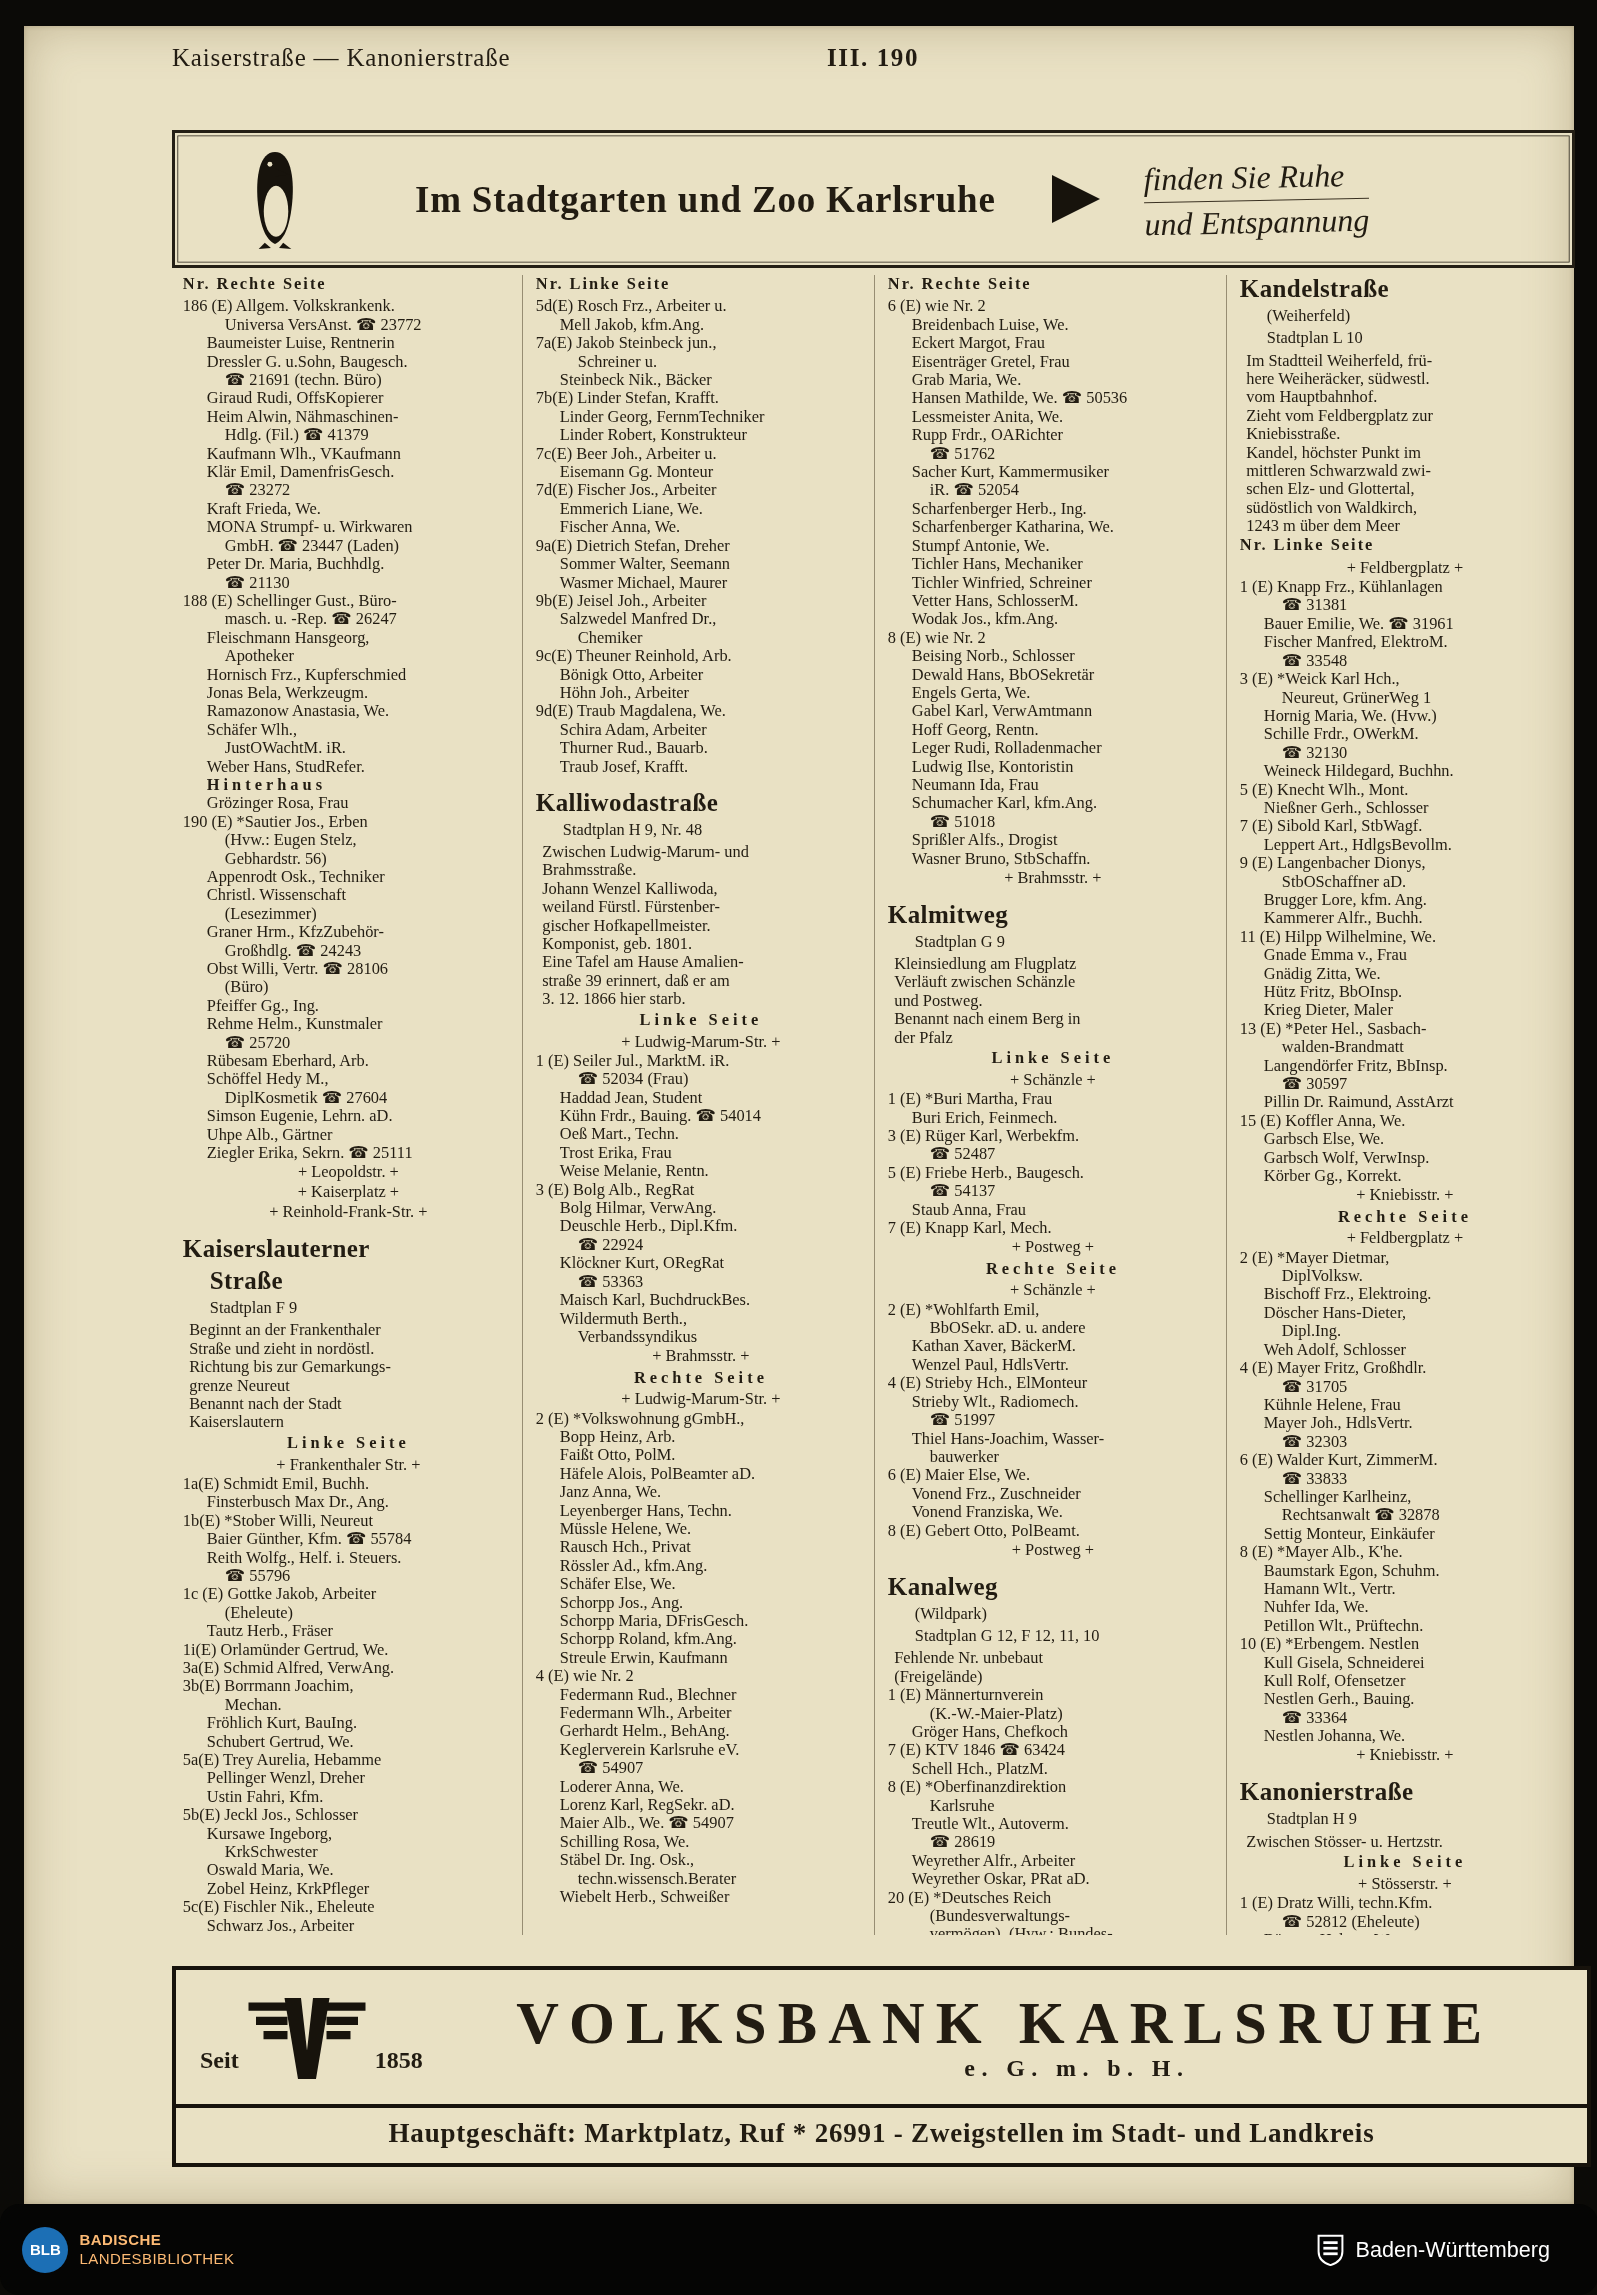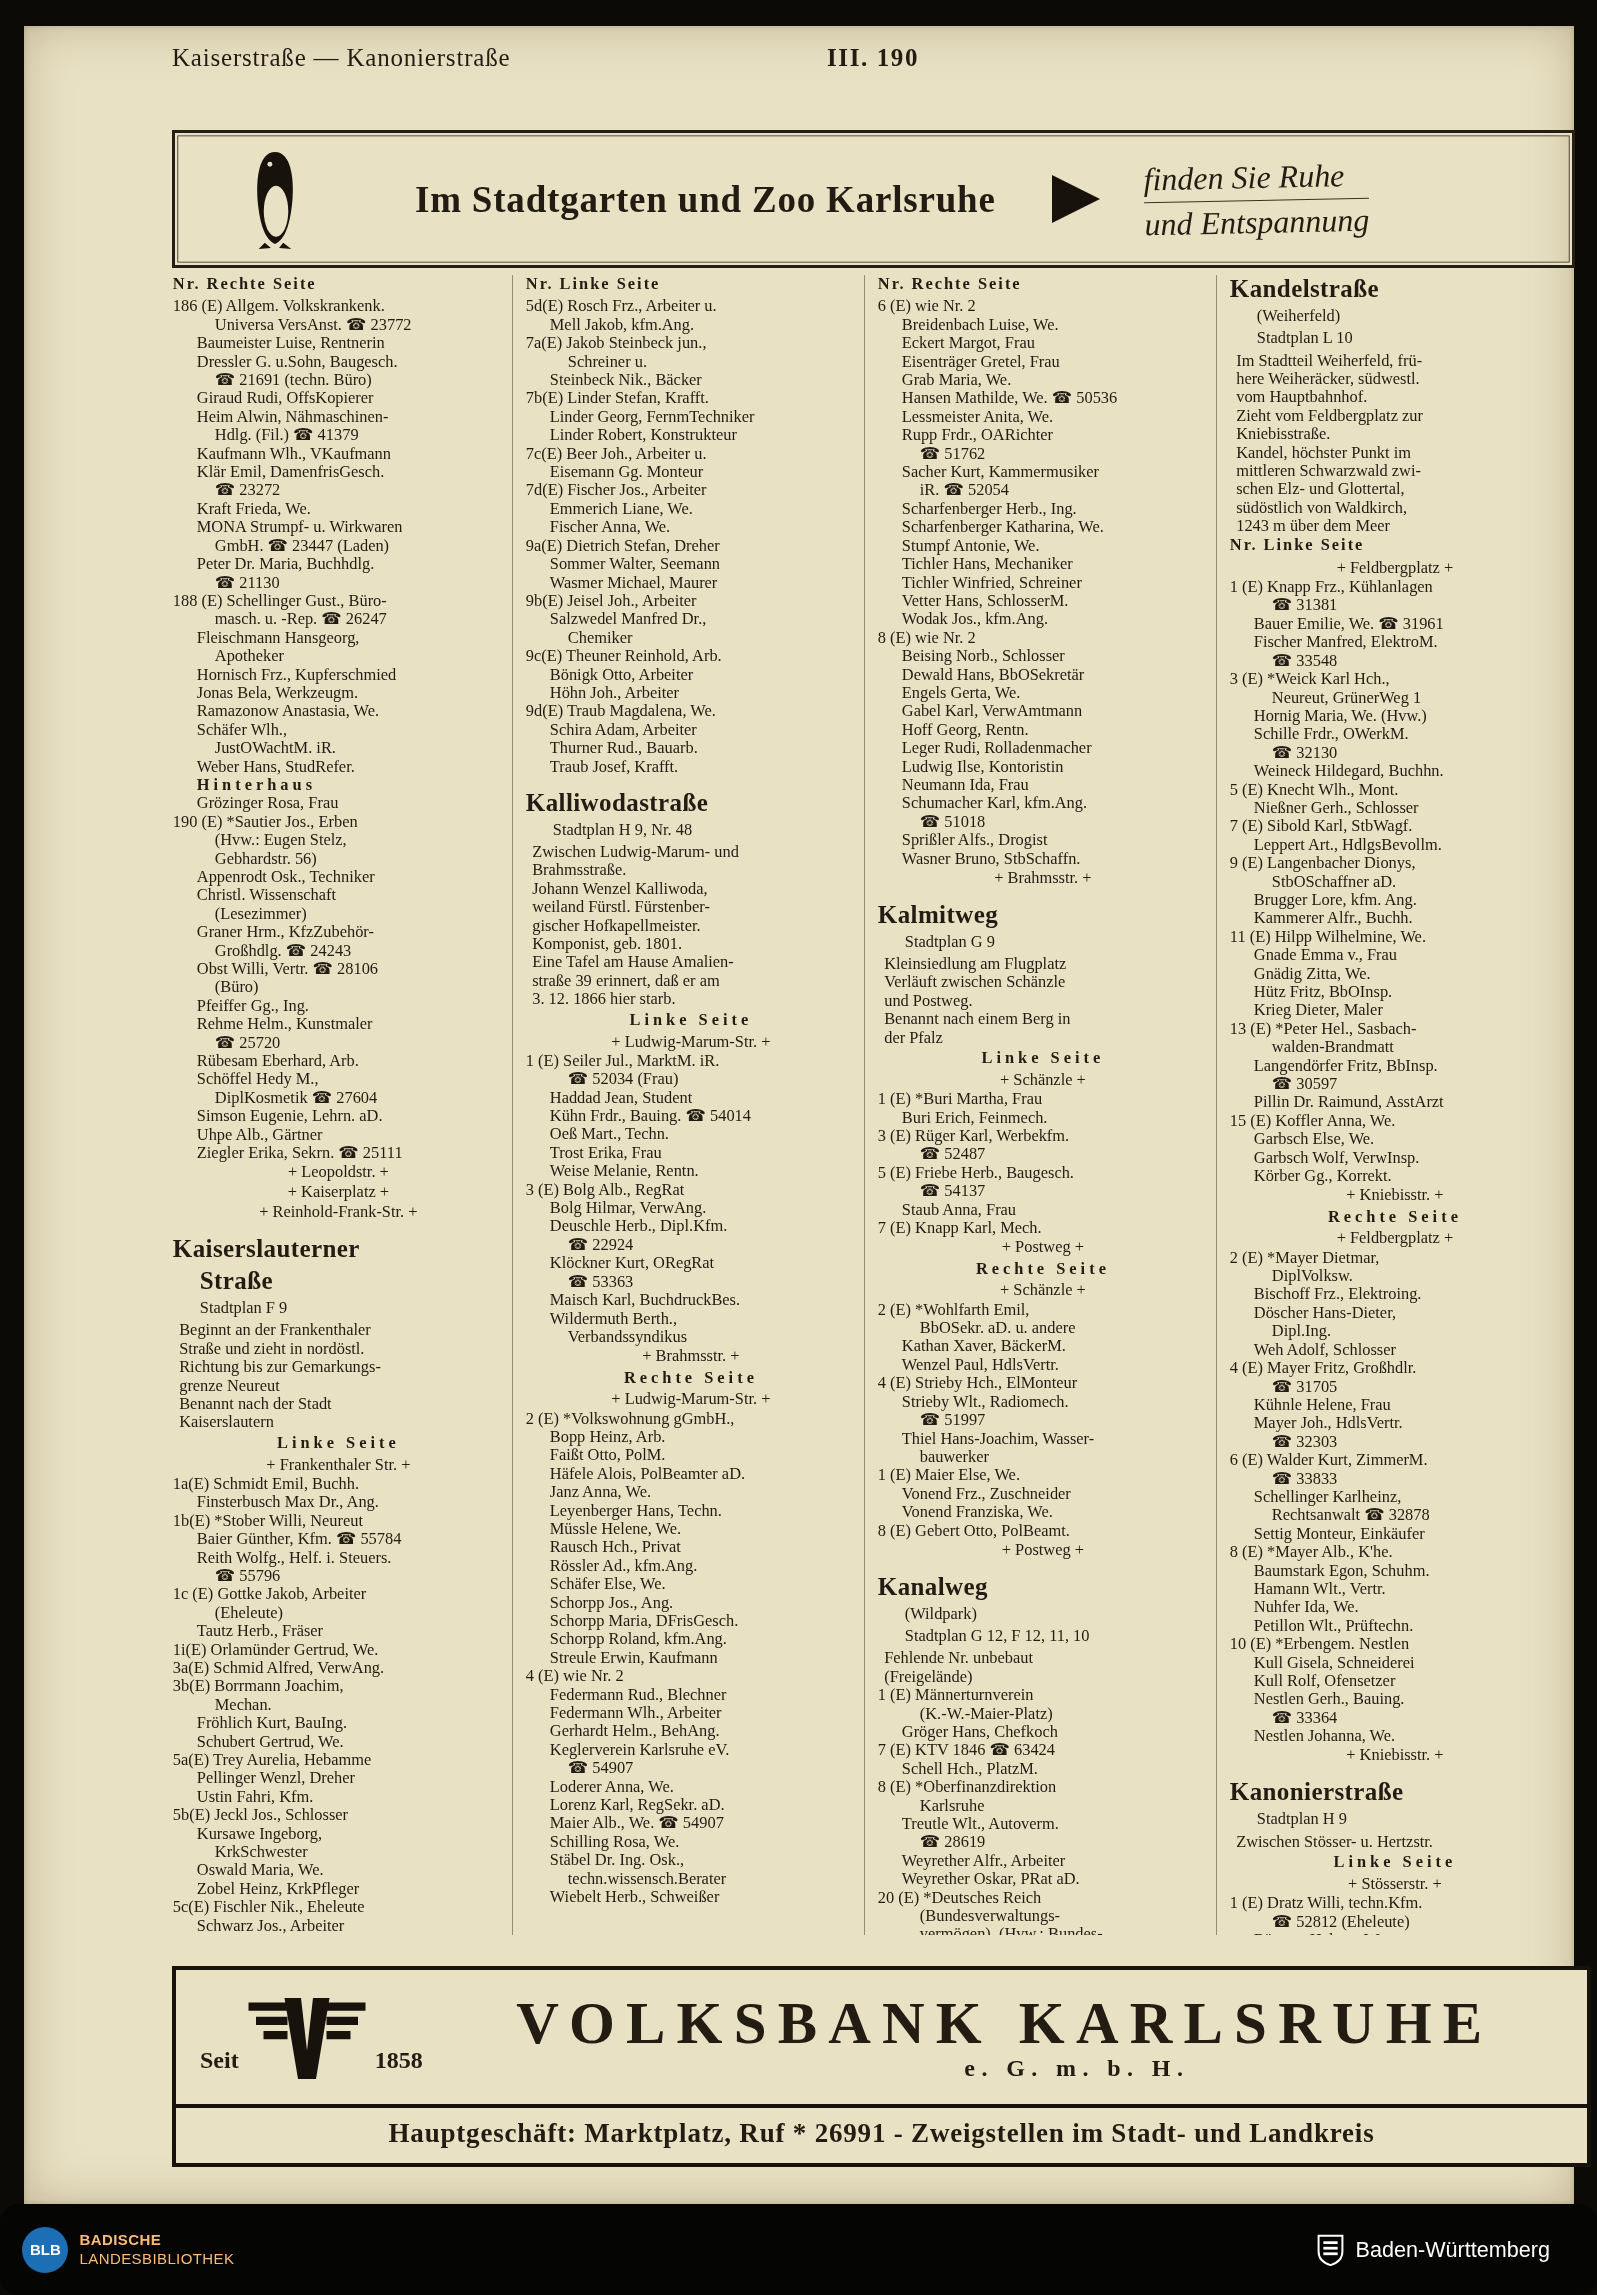"Nr. Rechte Seite" .columns { left: 136px -> 146px }
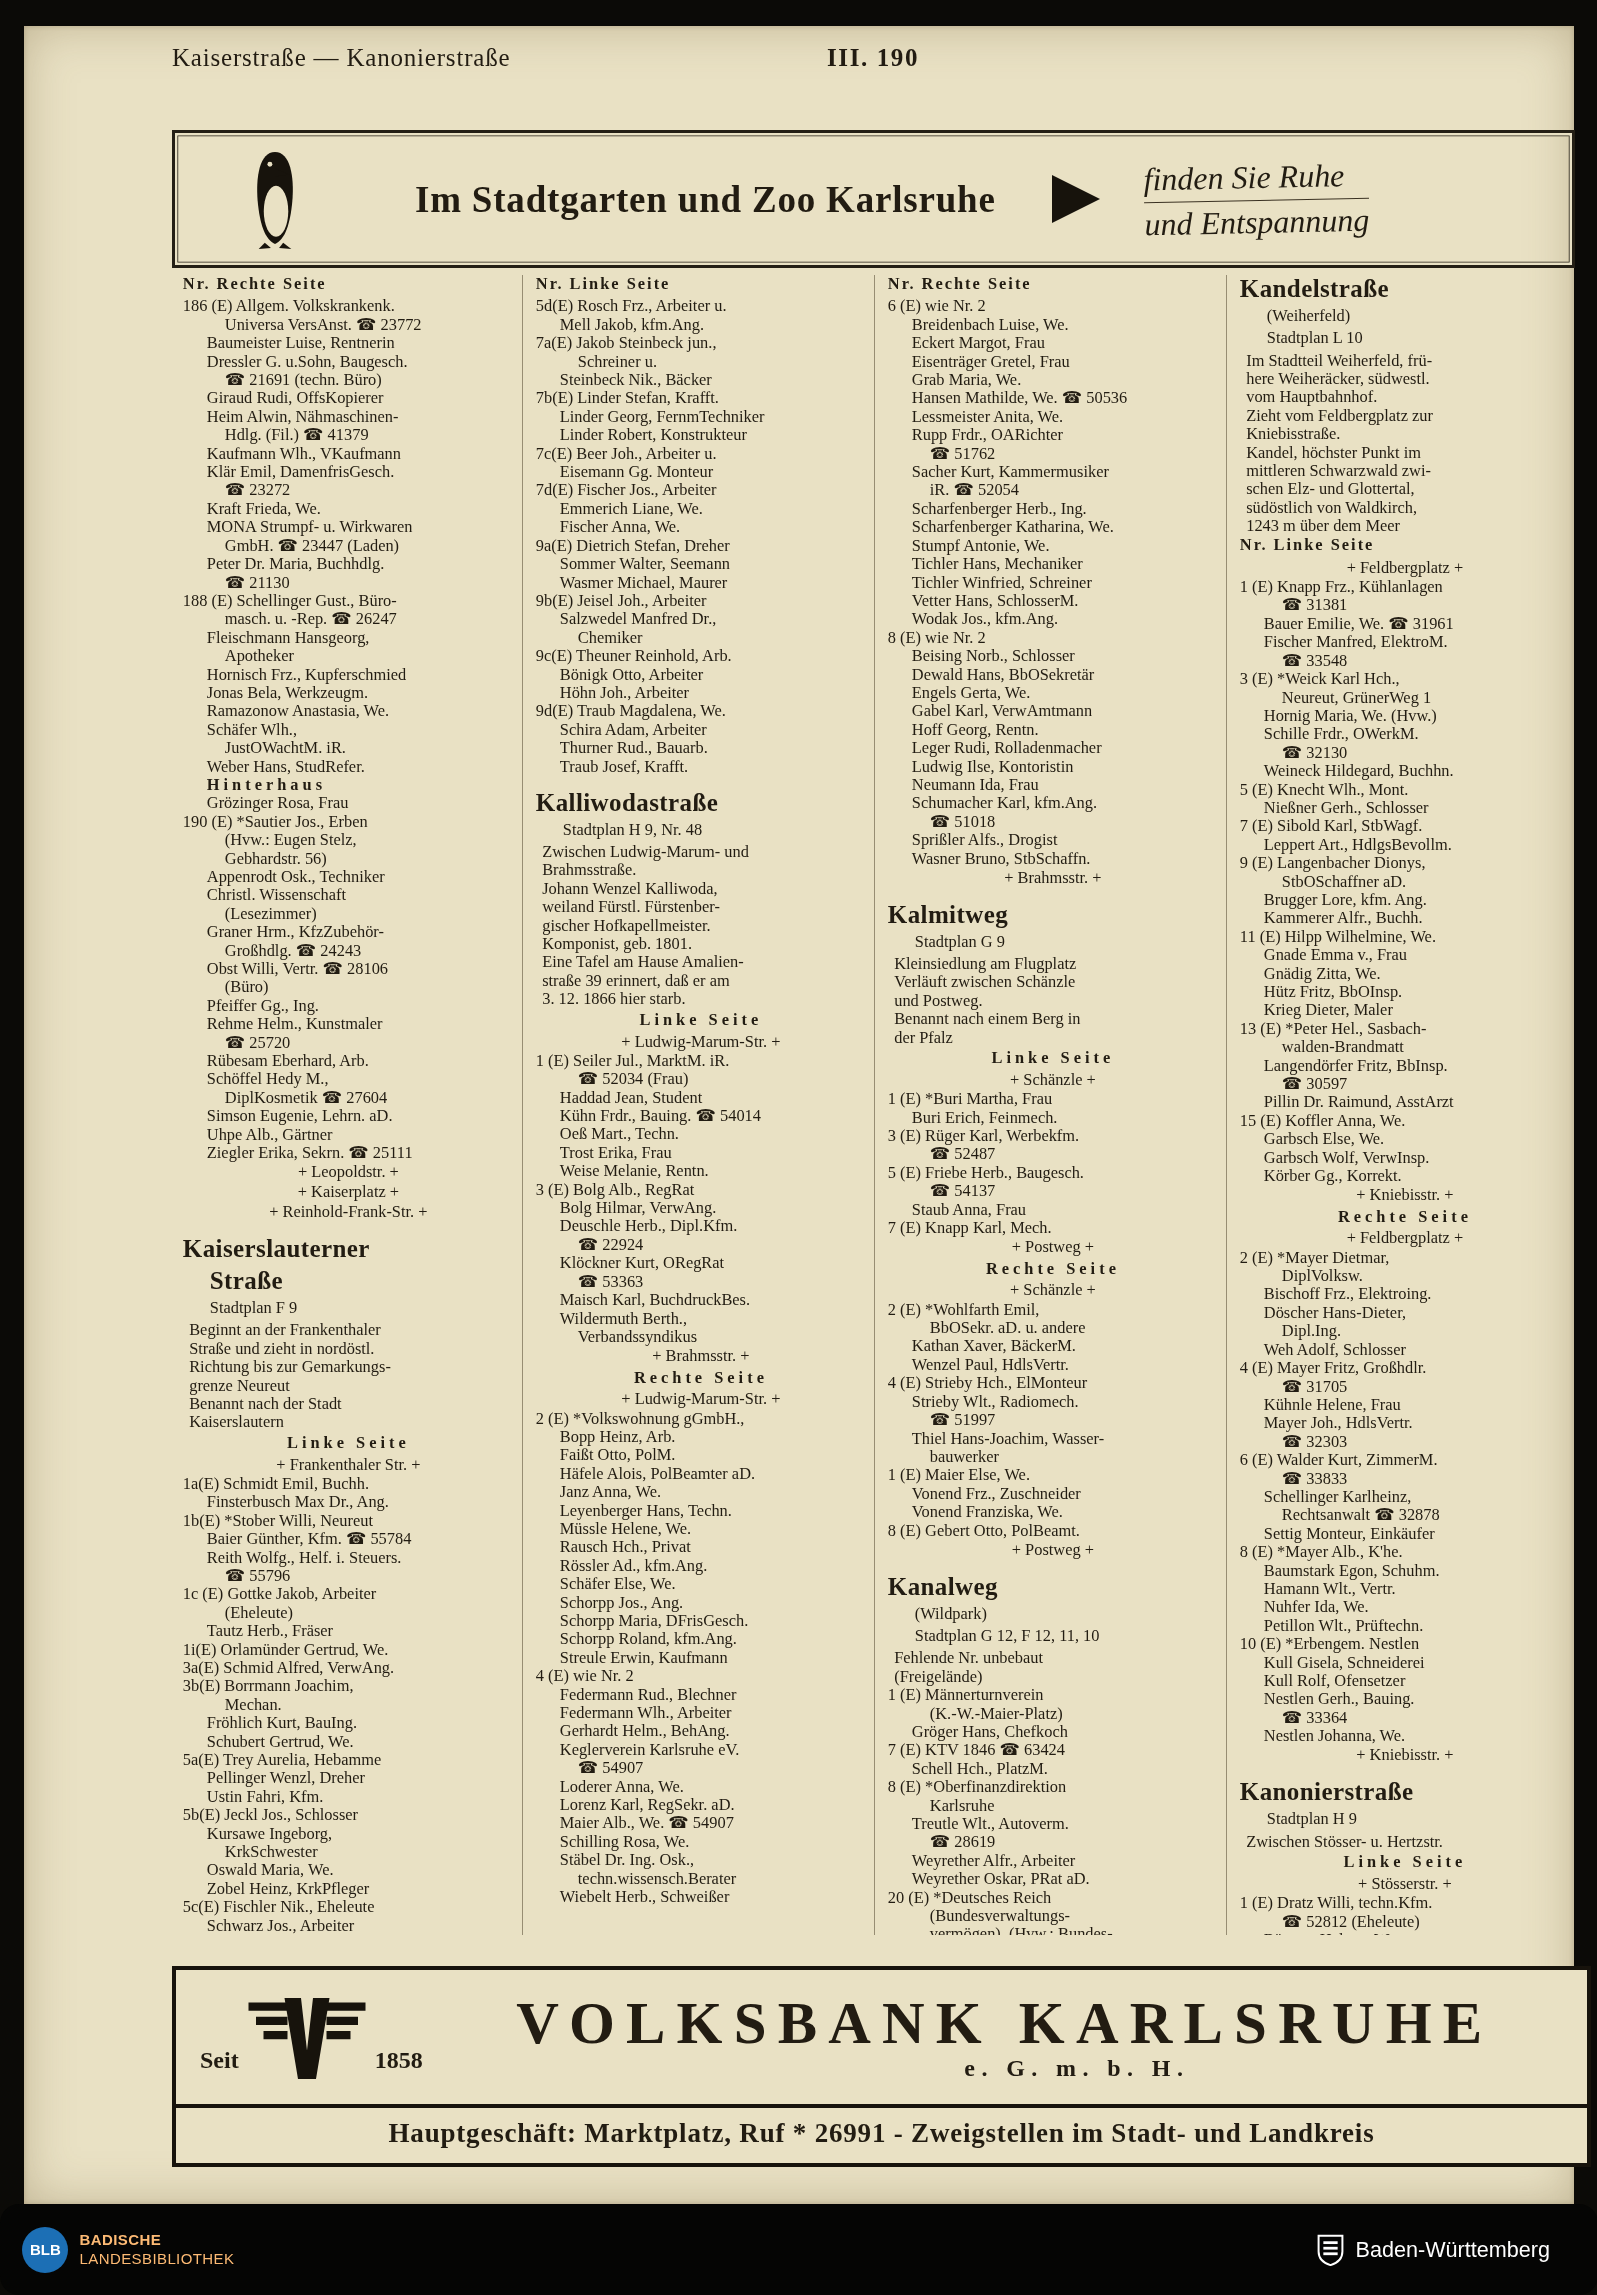"1 (E) Maier Else, We." div.ln { text: 1 -> 6 }
